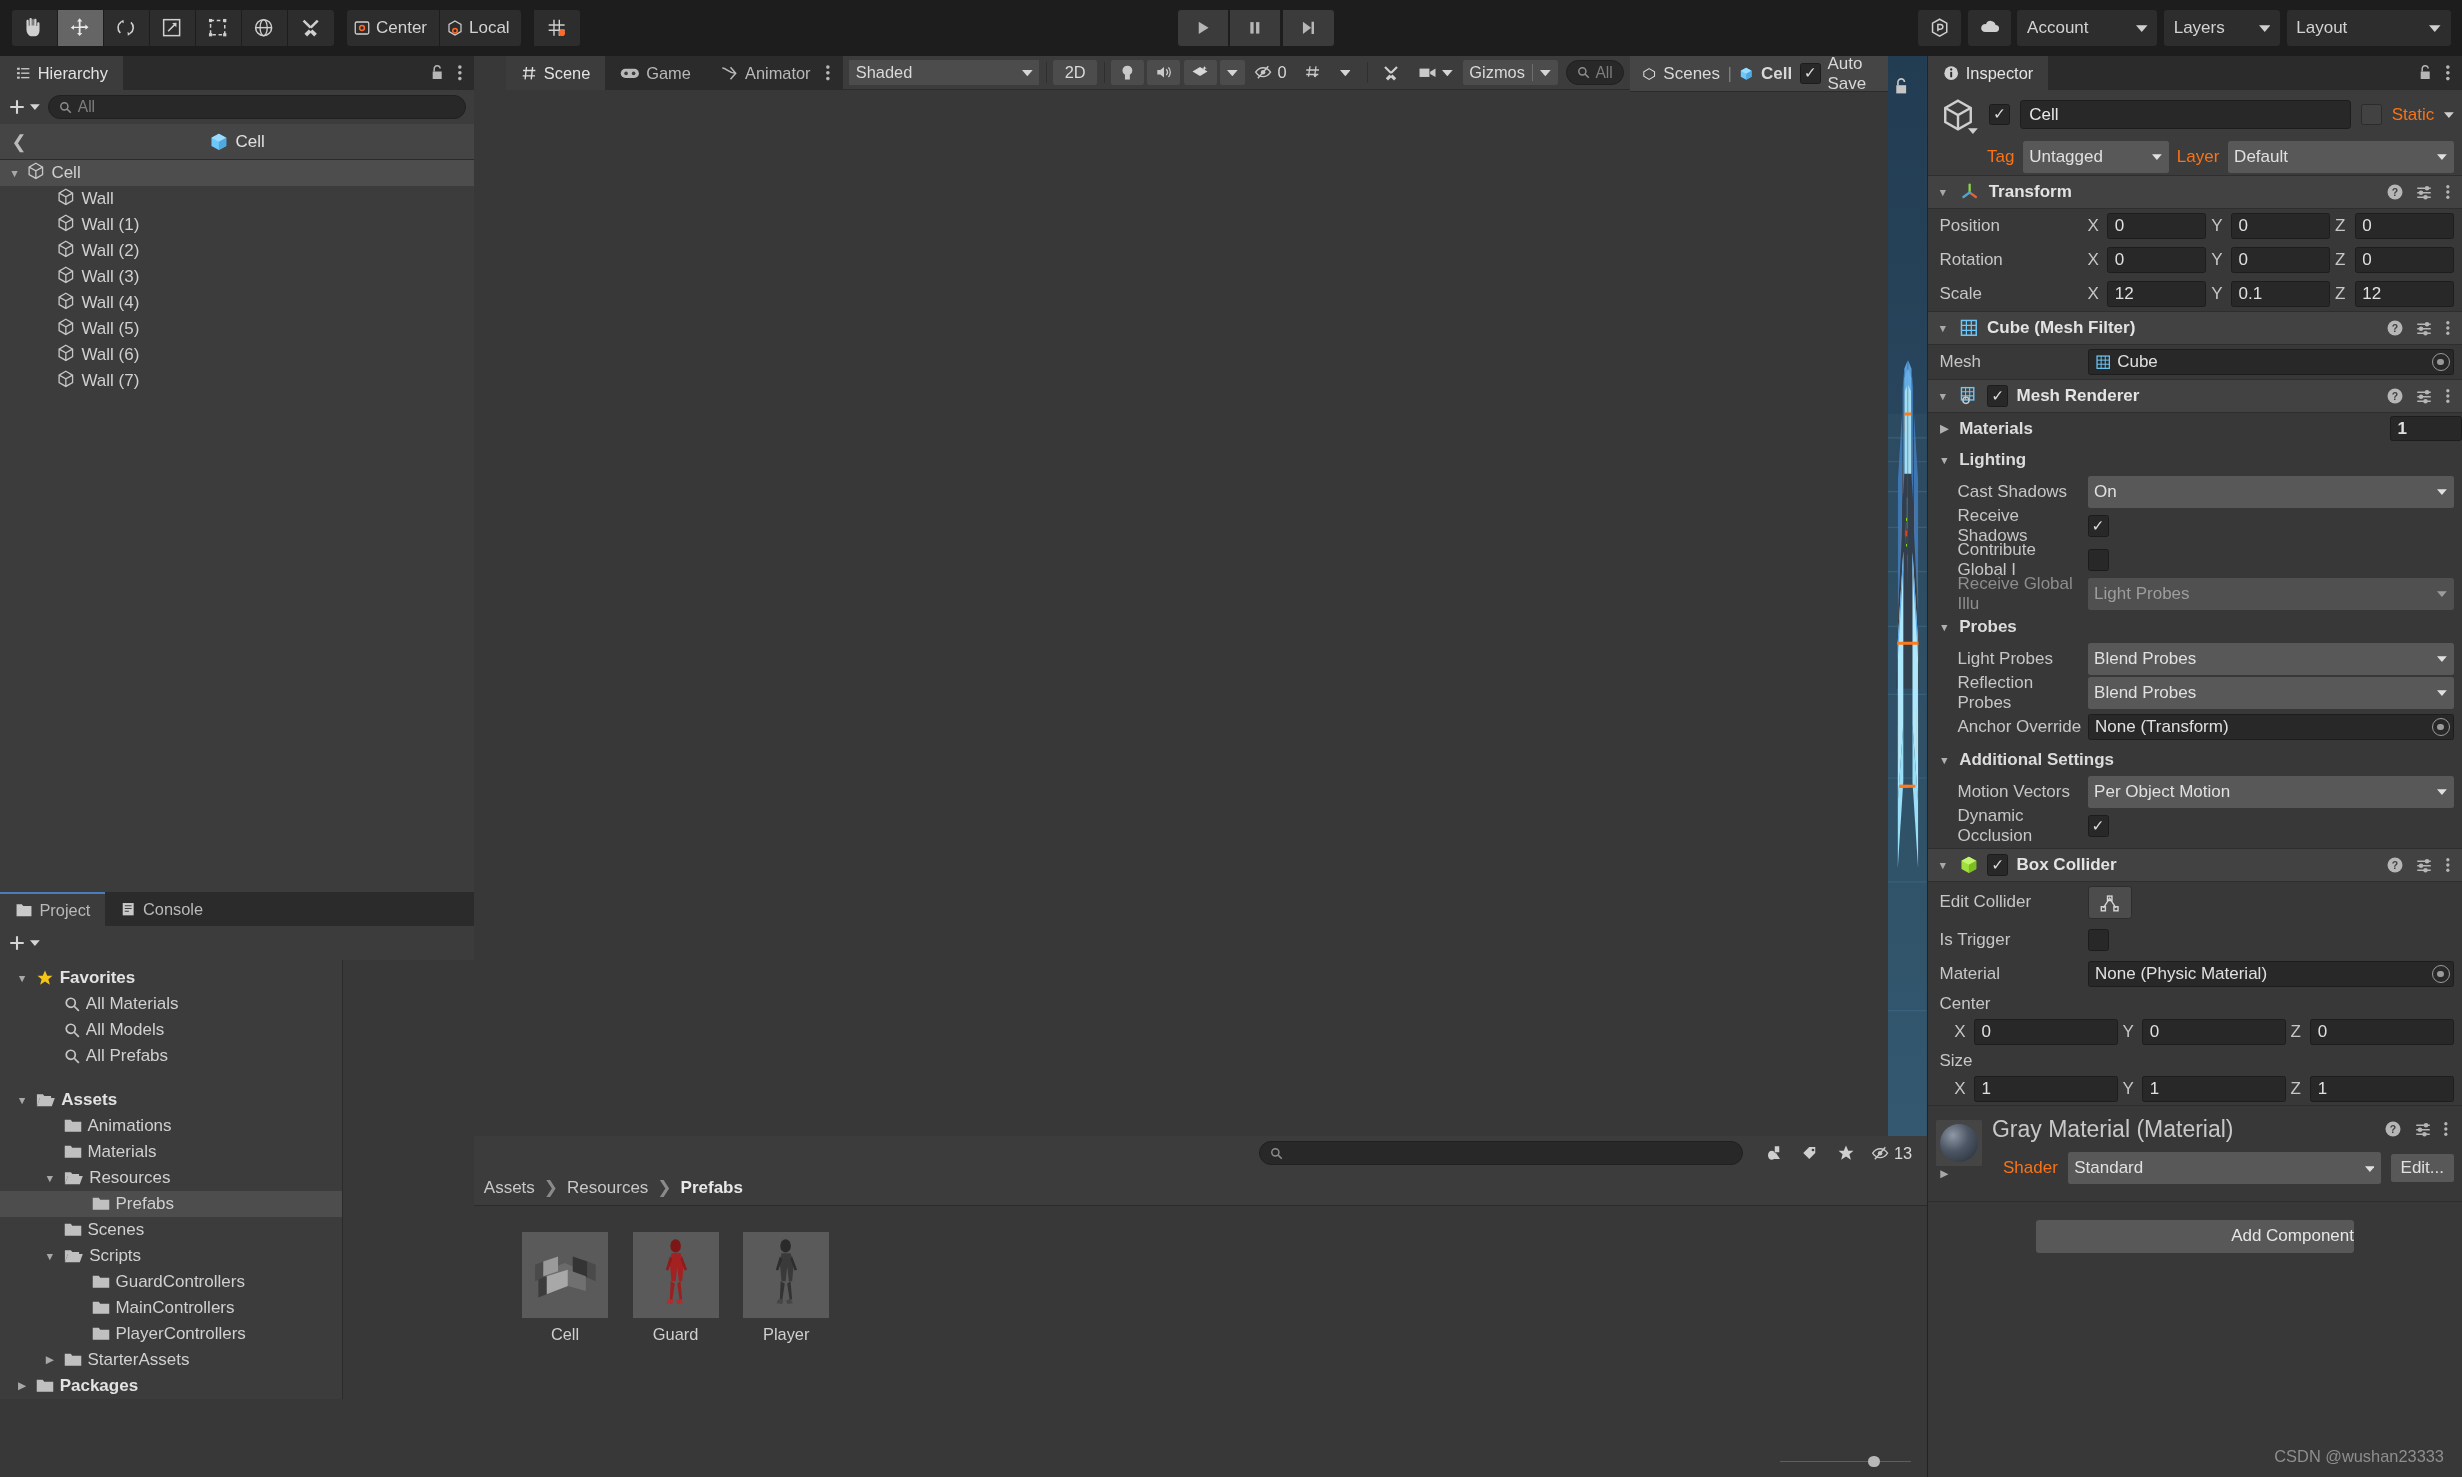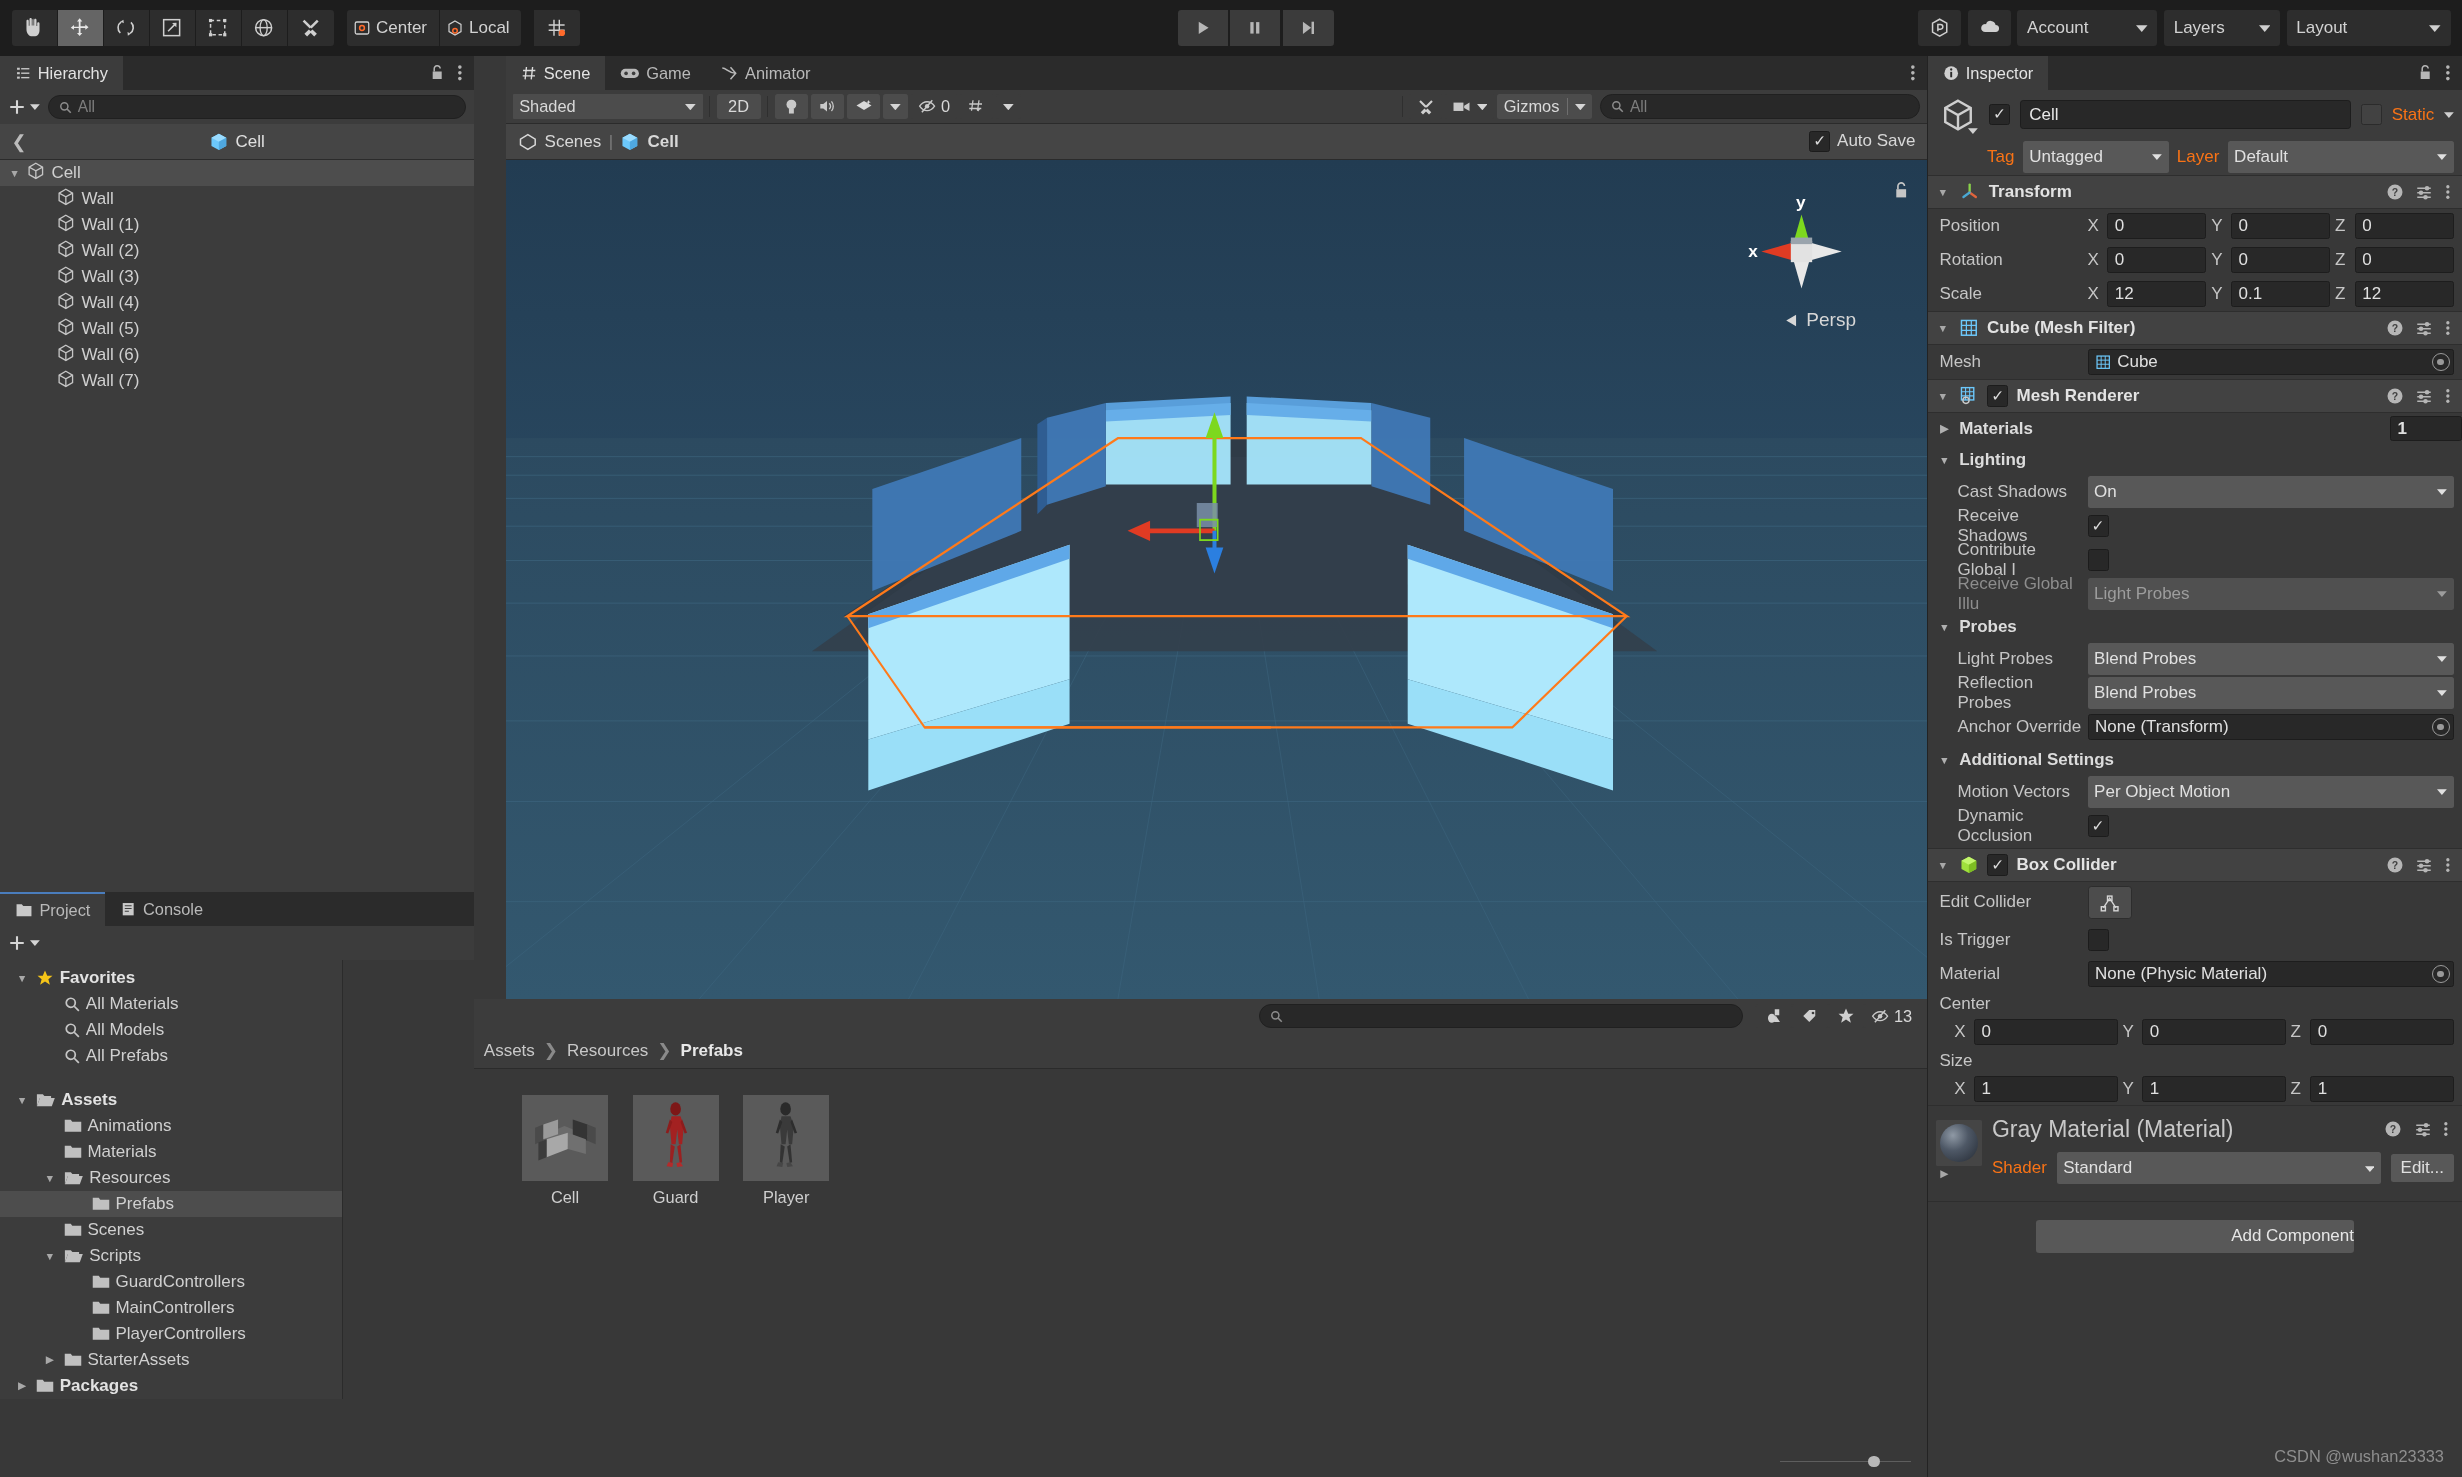"Scene" div { flex-direction: column -> row; height: 943px -> 1080px }
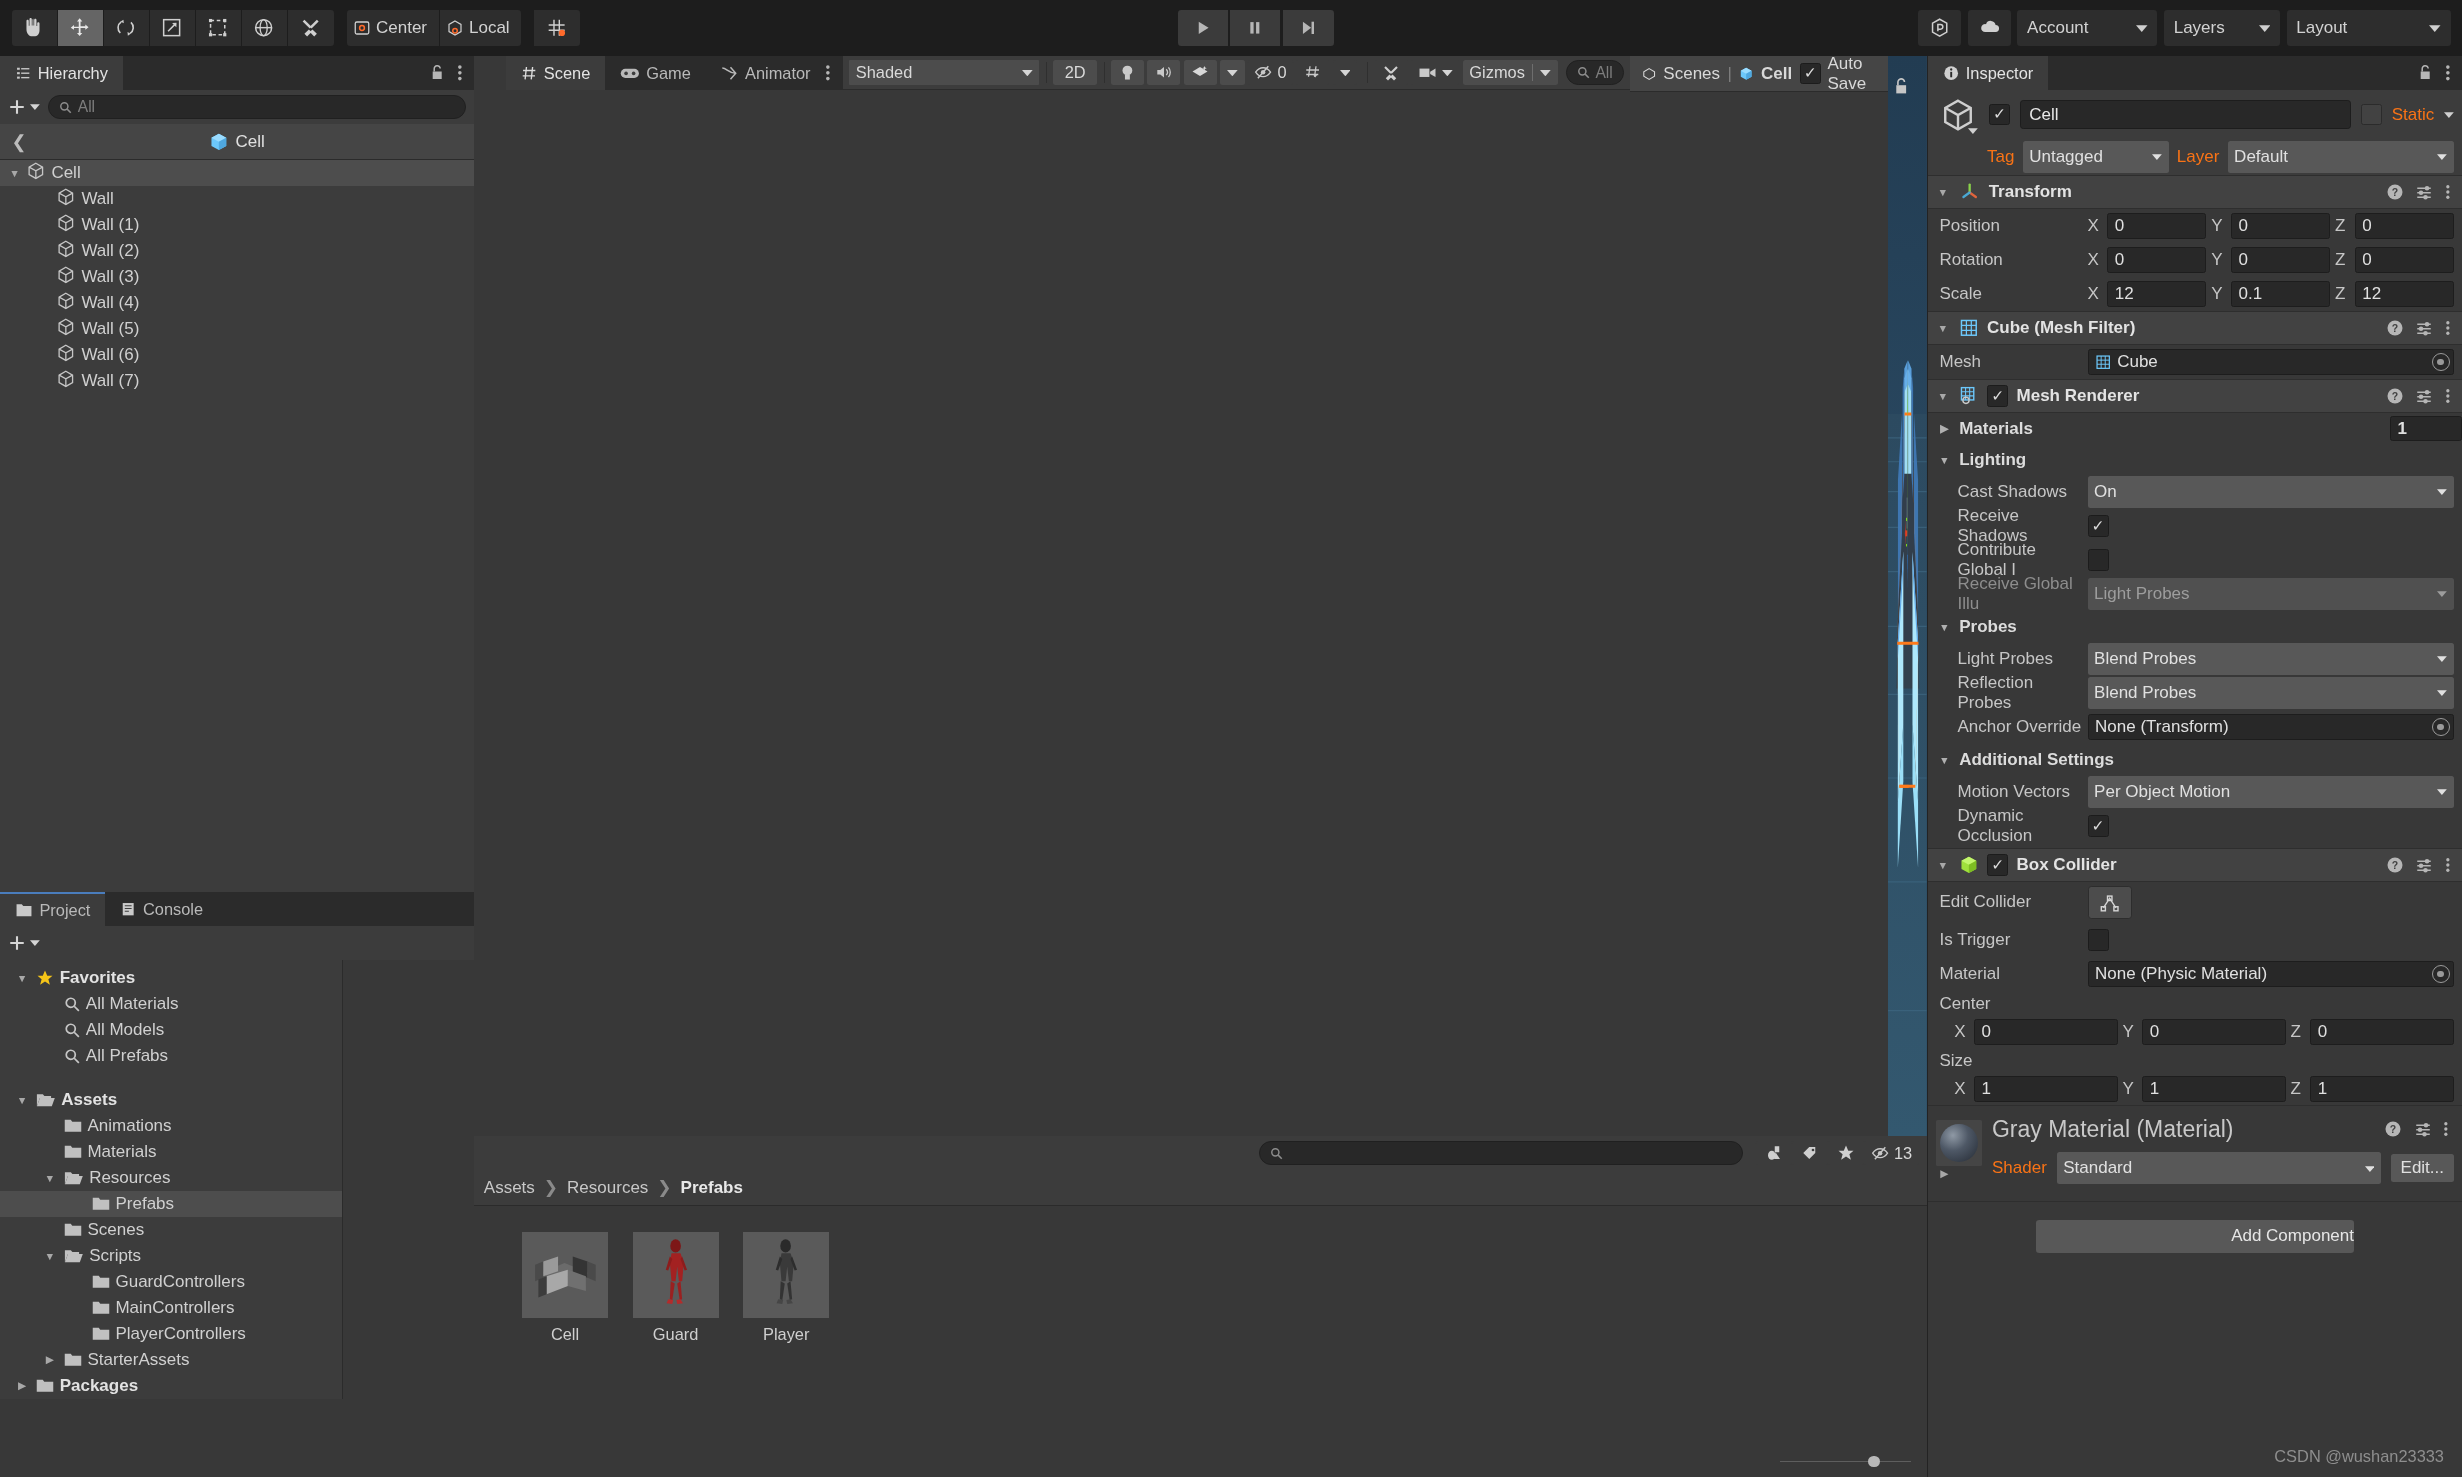"Shader" div { margin-left: none -> 11px }
